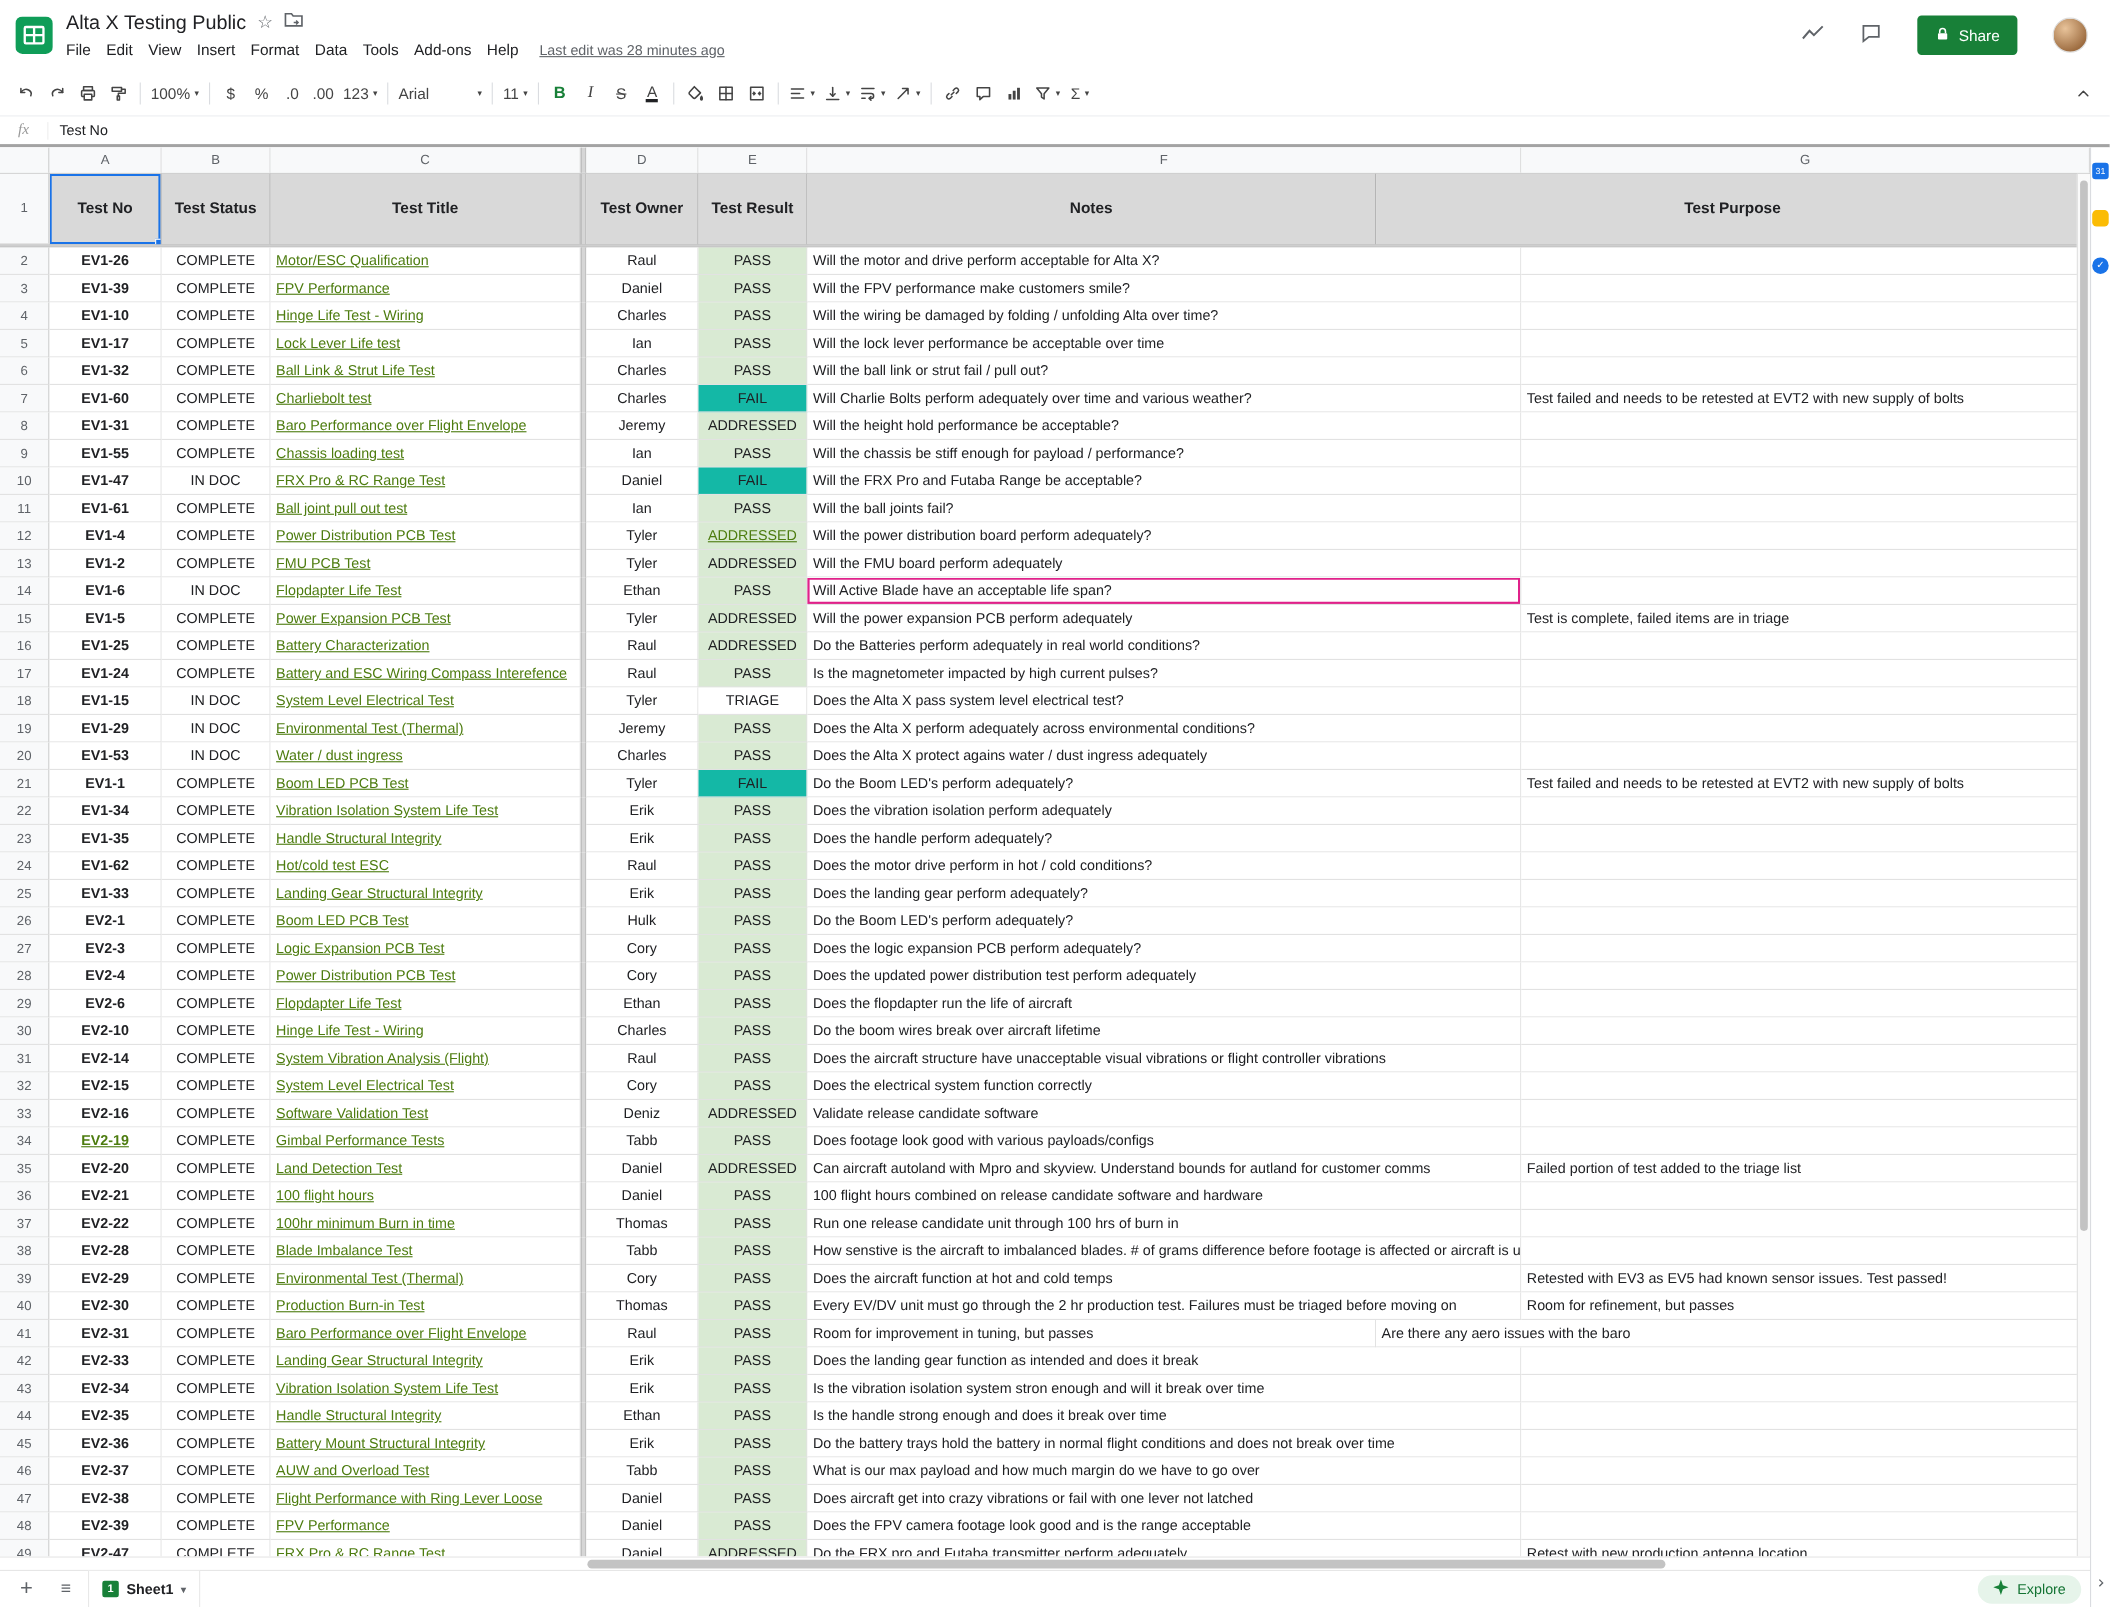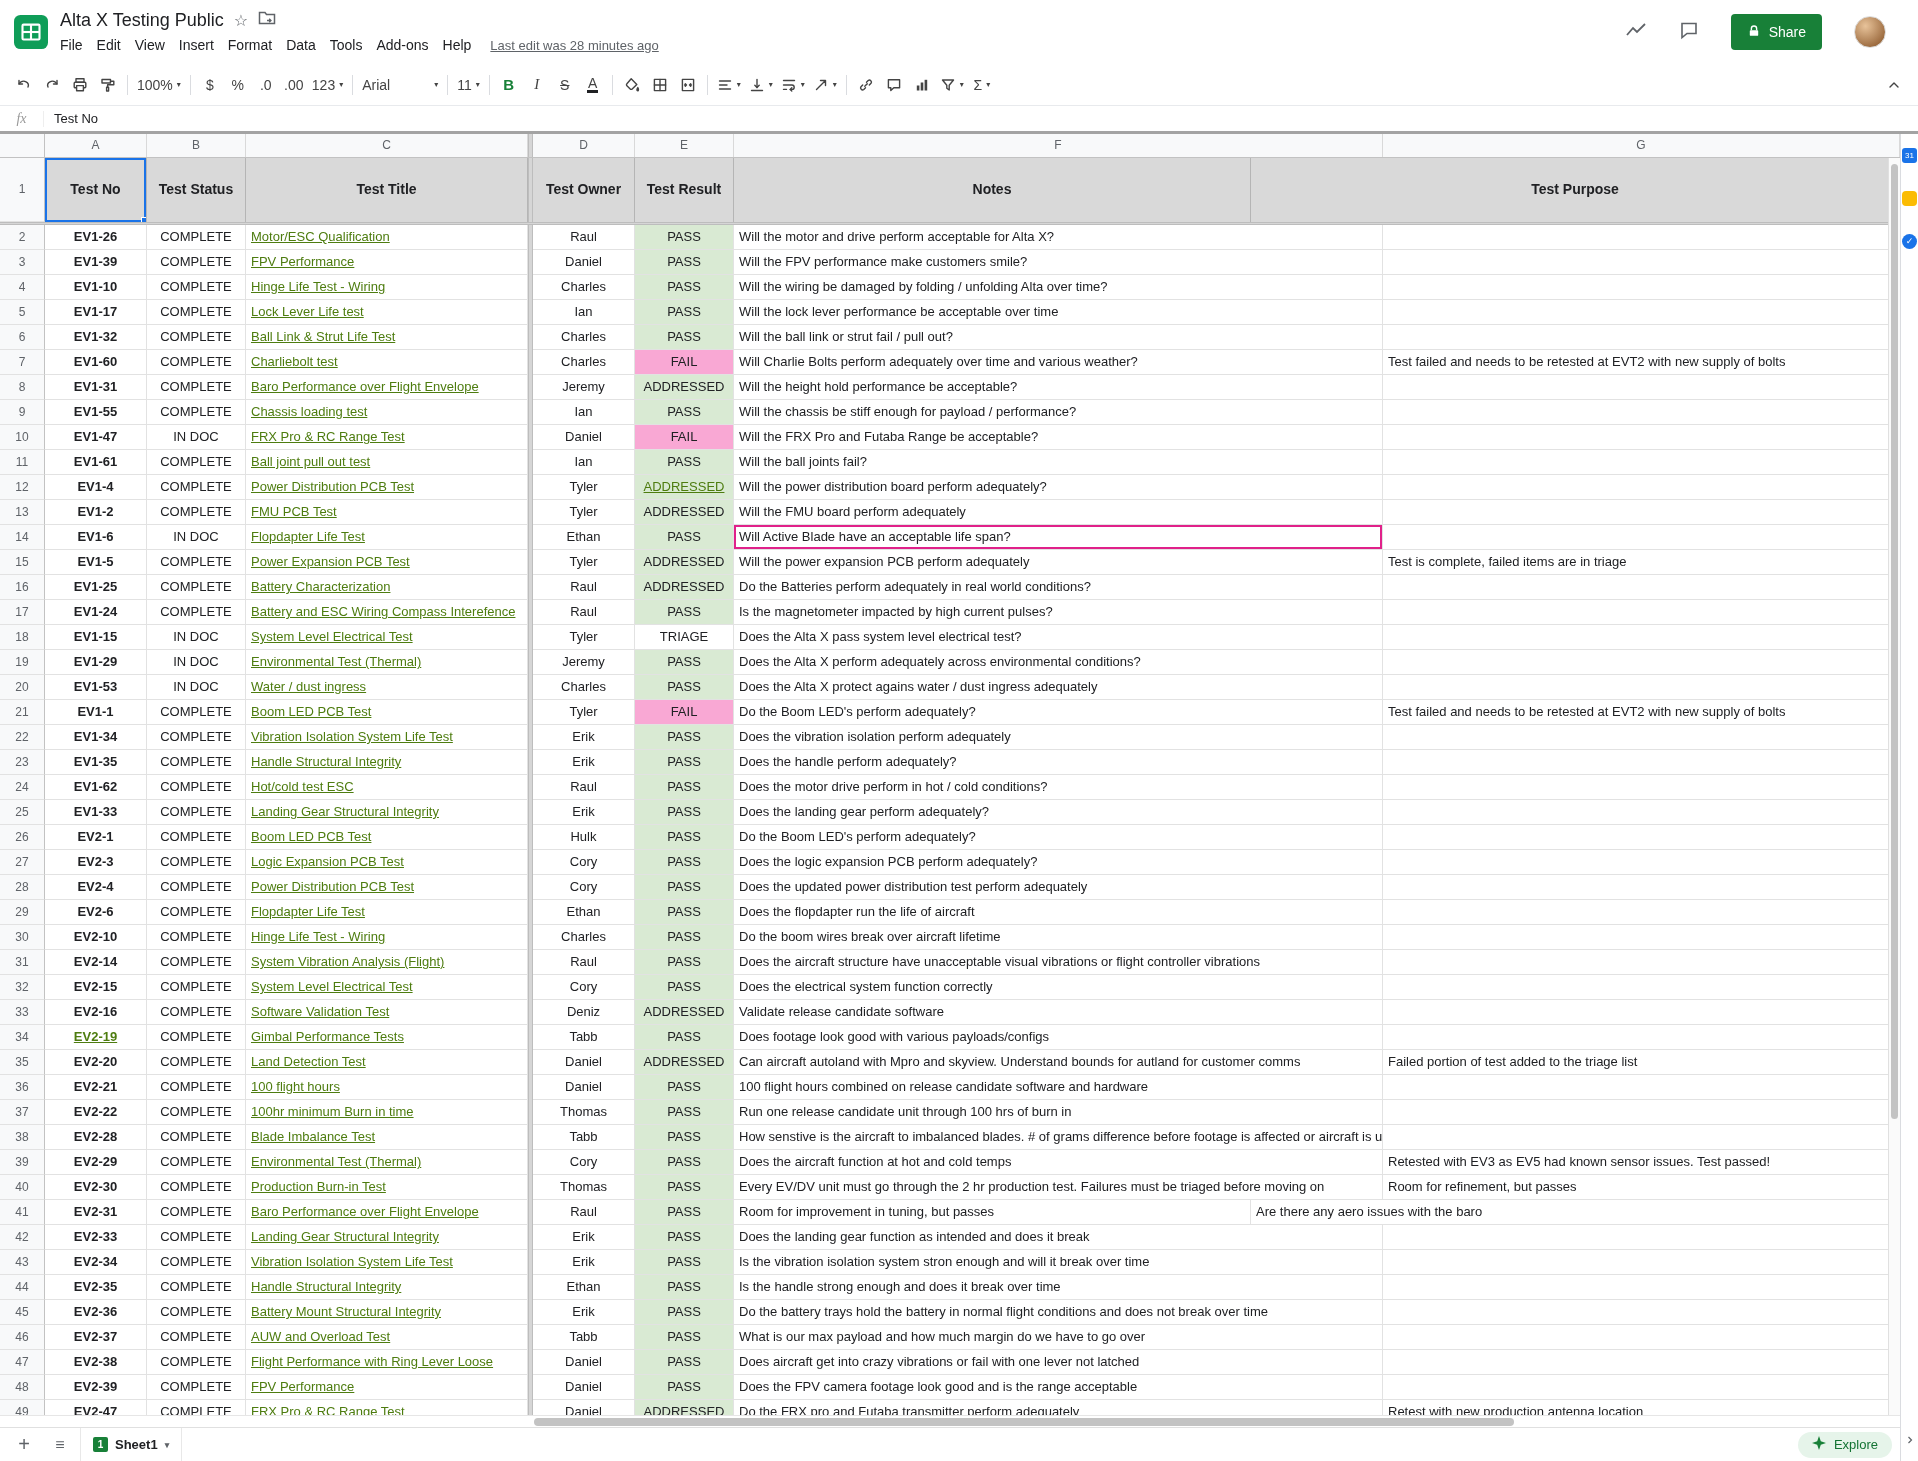"Alta X Testing Public" .topbar { padding: 0 32px 0 14px -> 0 20px 0 14px }
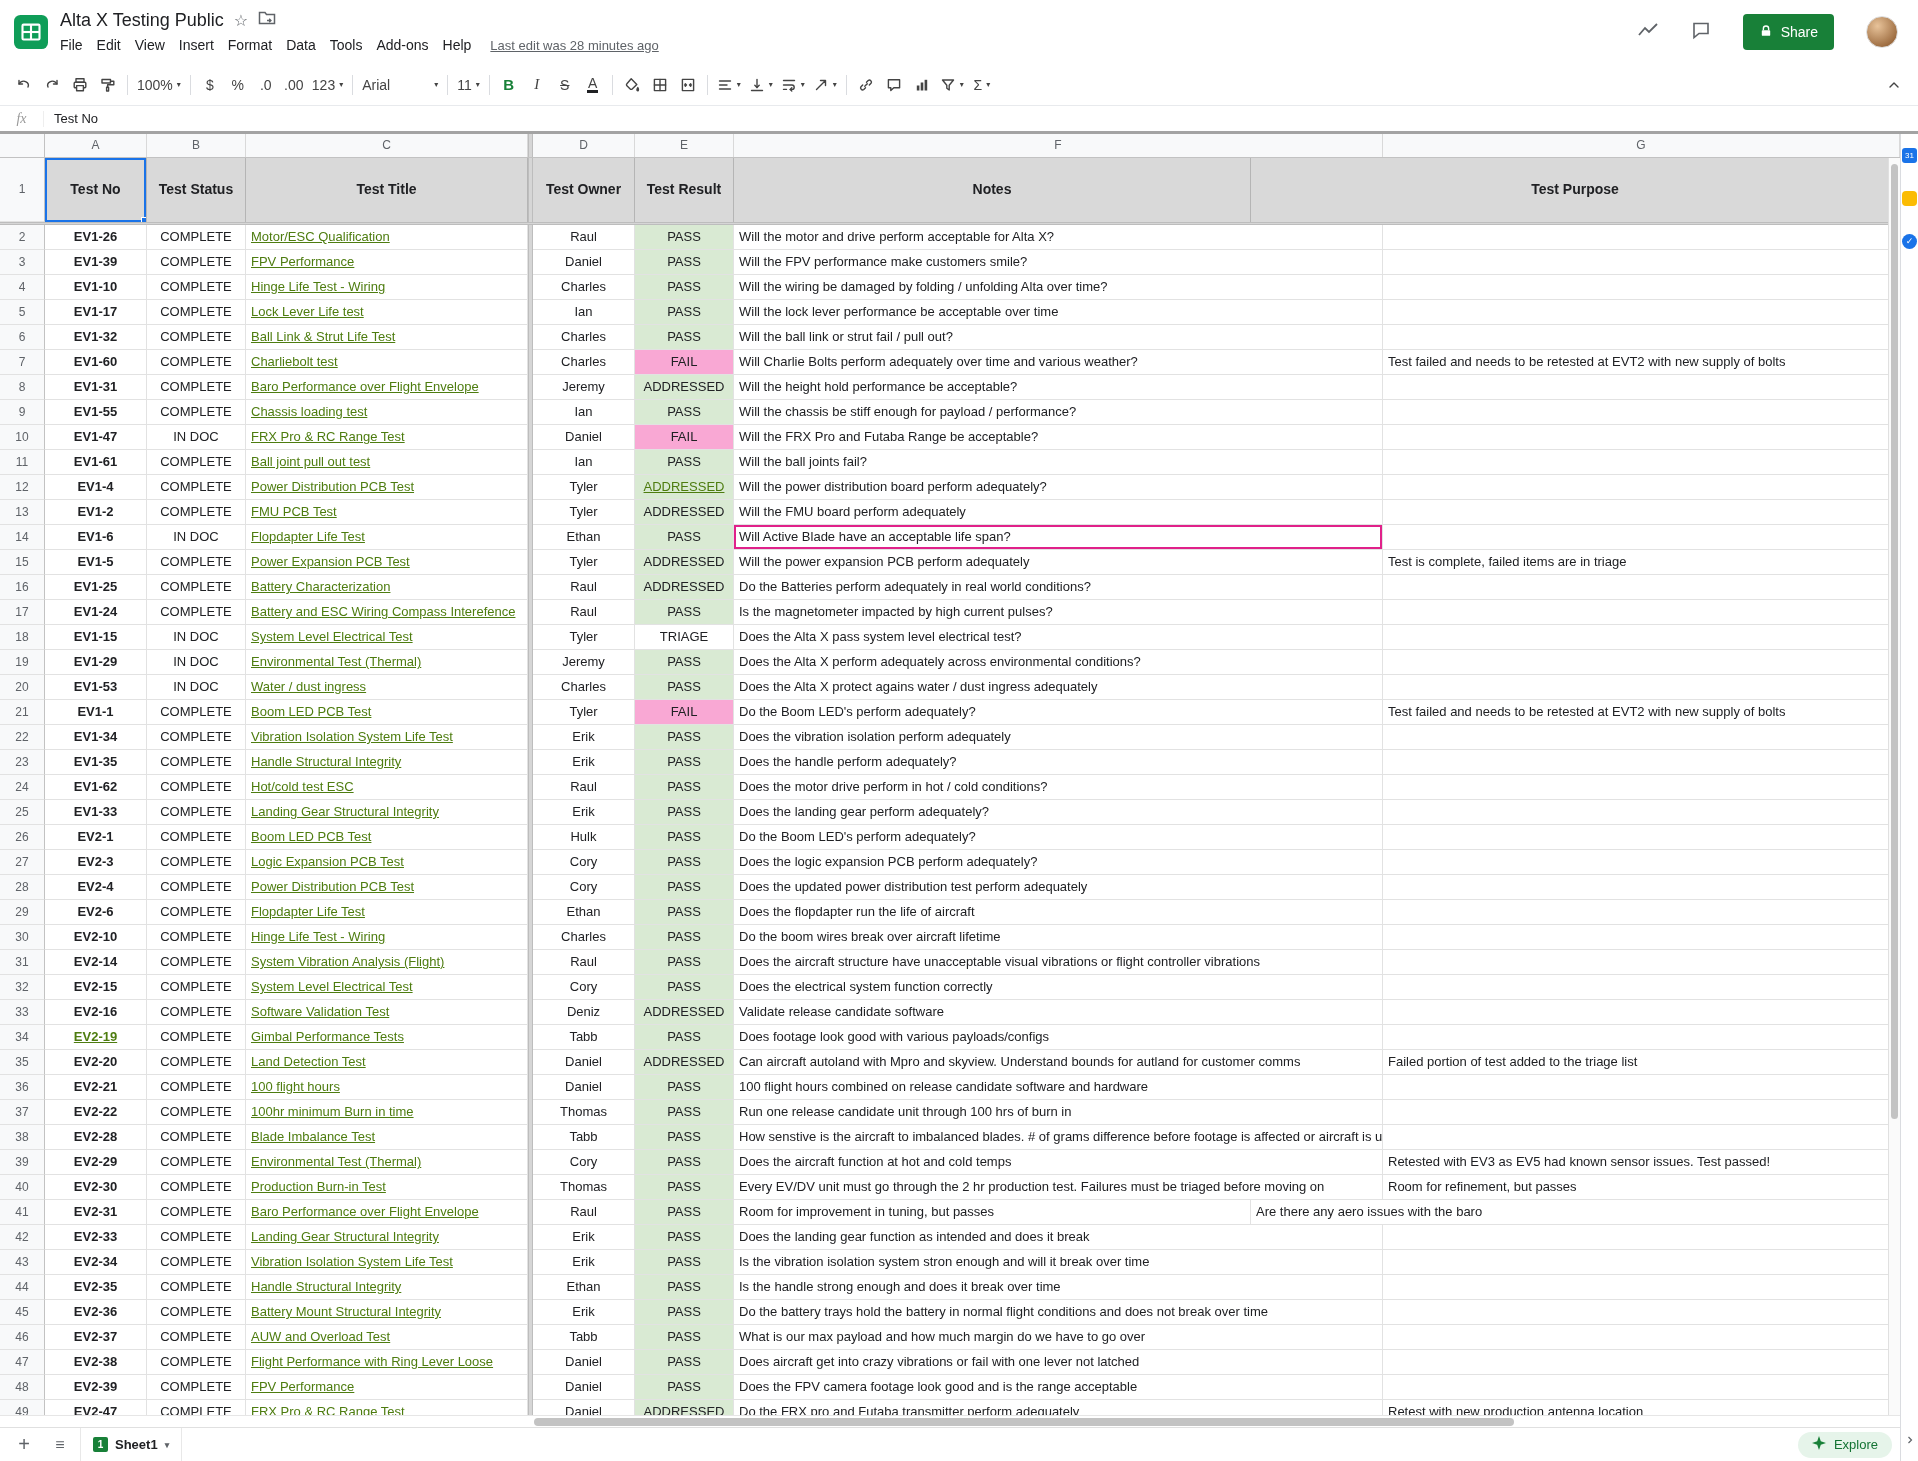"FAIL" .r-fail { background: #f9a8d4 -> #14b8a6 }
